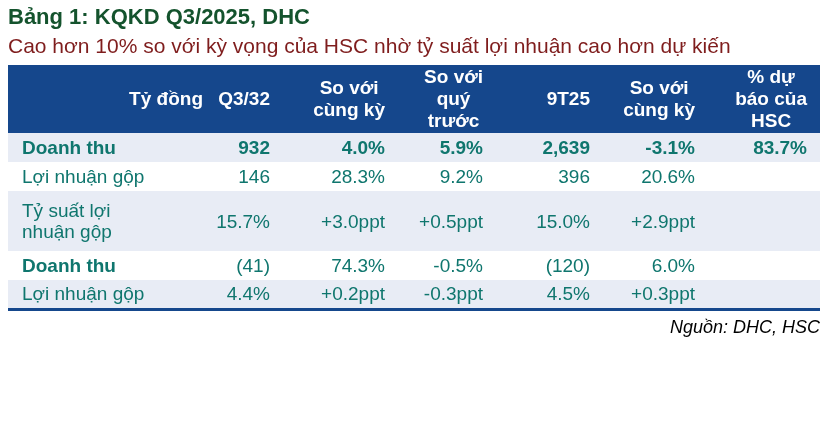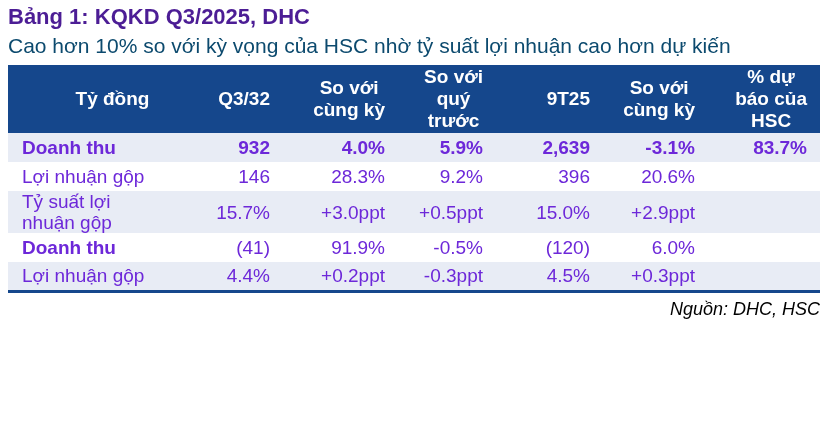"Bảng 1: KQKD Q3/2025, DHC" .title { color: #4c1d95 -> #14532d }
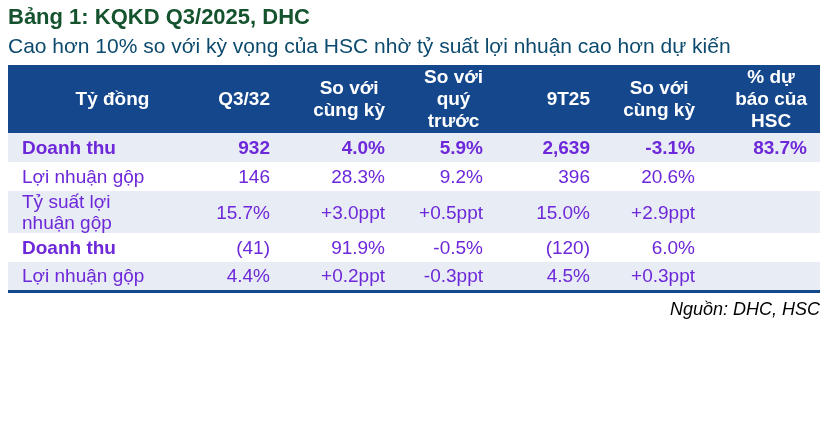"Cao hơn 10% so với" .subtitle { color: #0c4a6e -> #7f1d1d }
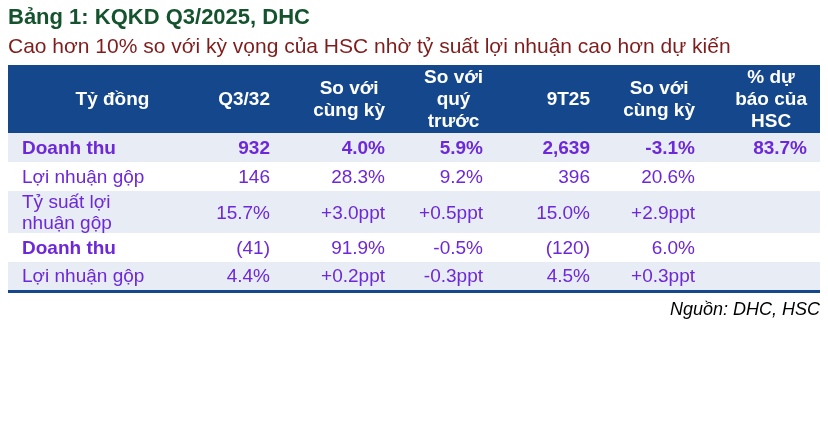"Tỷ đồng" thead th.label { text-align: center -> right }
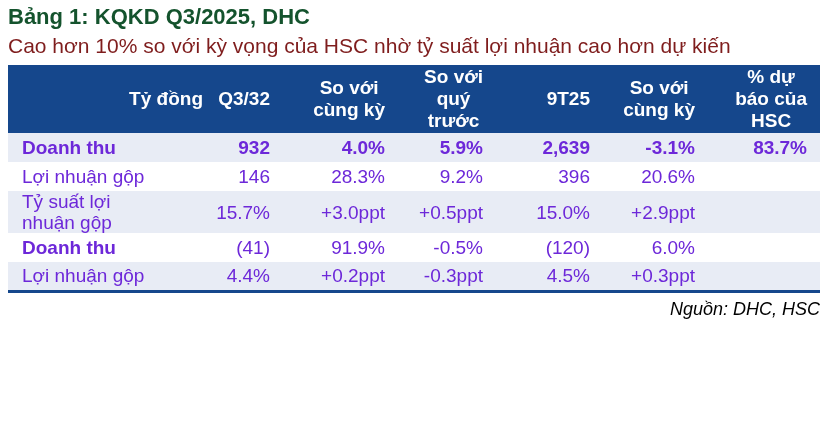"Doanh thu" tbody td { color: #6d28d9 -> #0f766e }
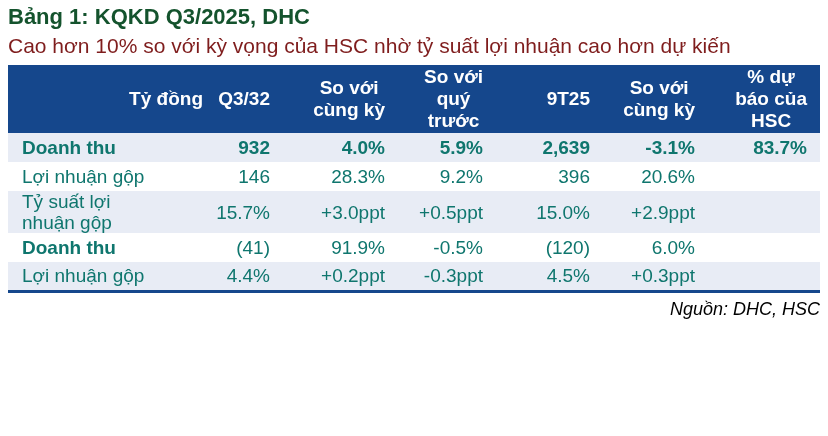"Tỷ suất lợi" tr.r-tall { height: 42px -> 60px }
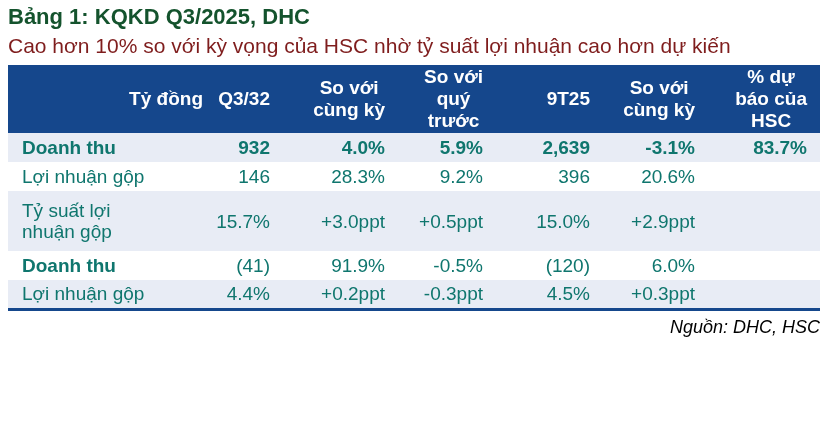"91.9%" td { text: 91.9% -> 74.3% }
